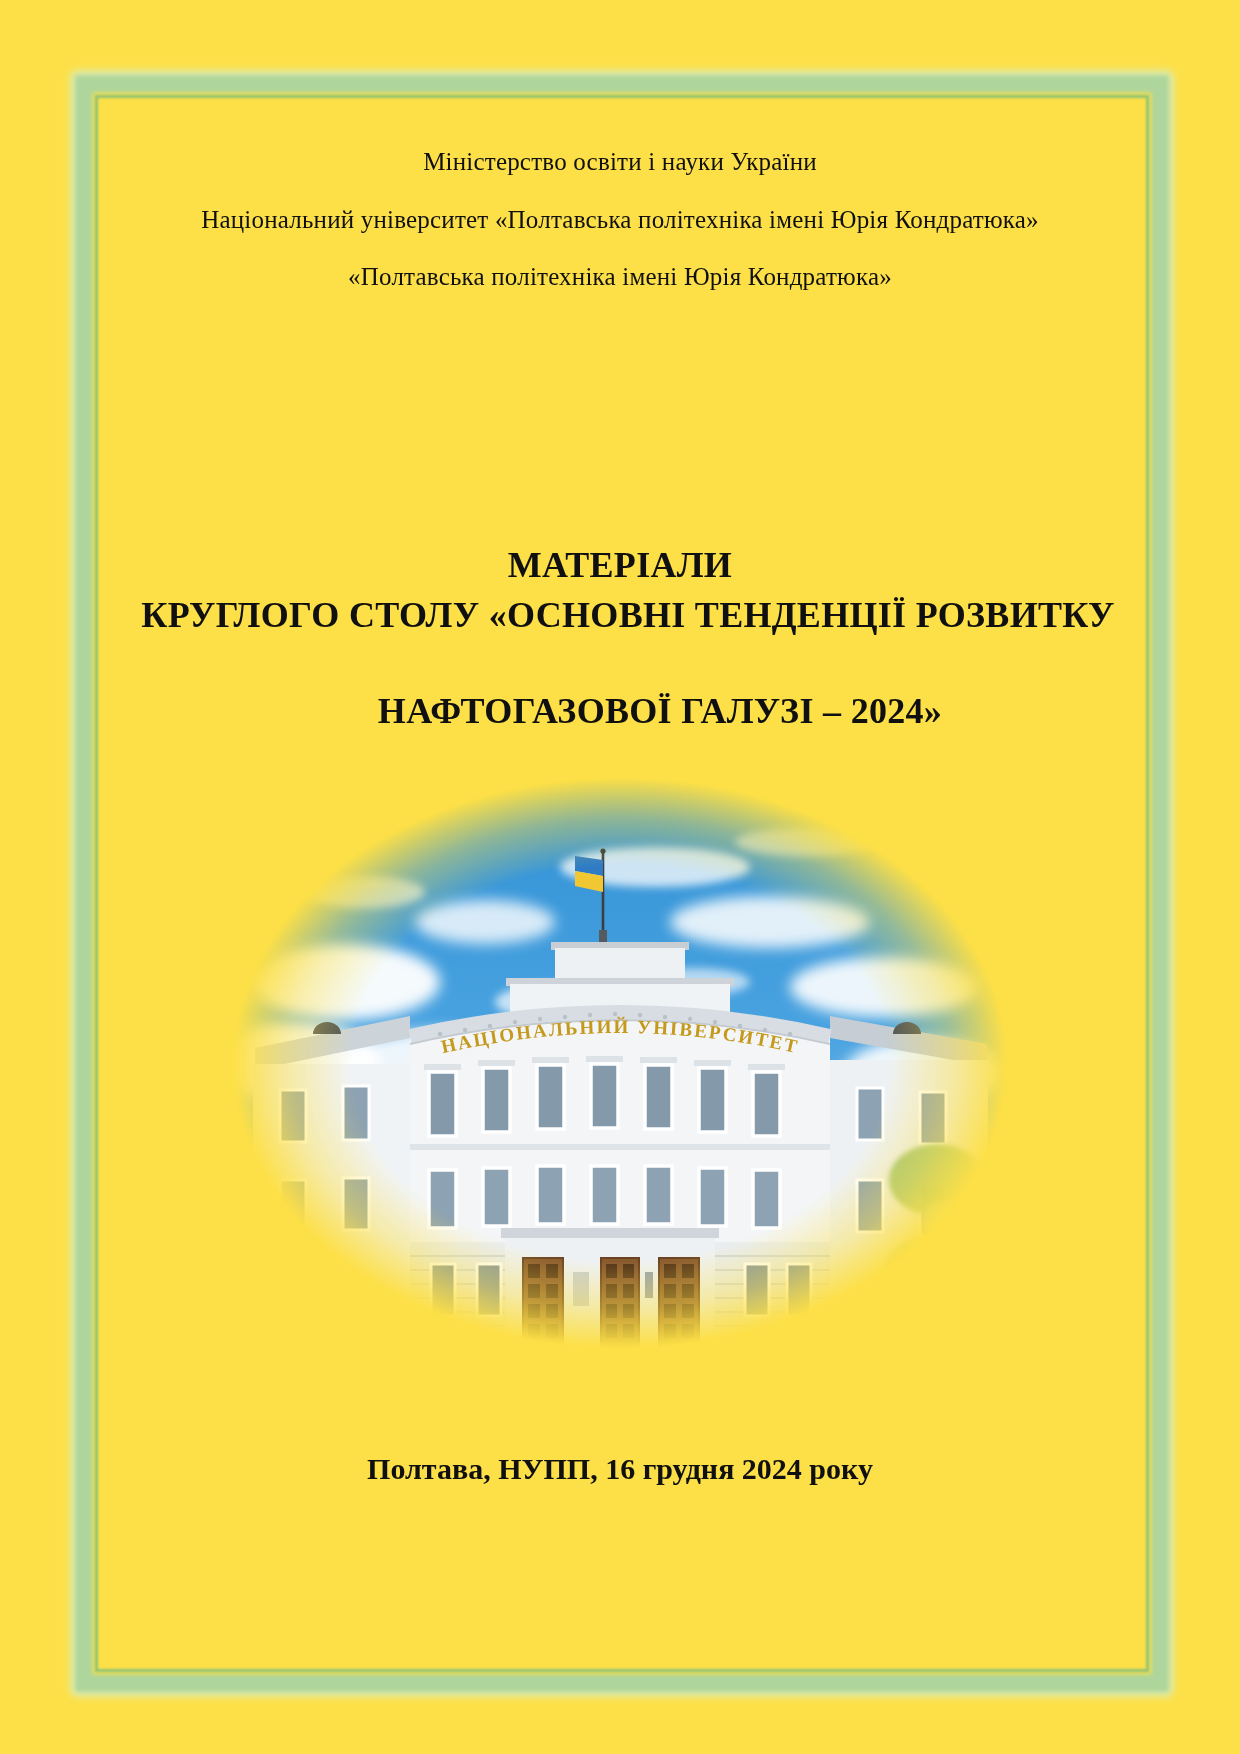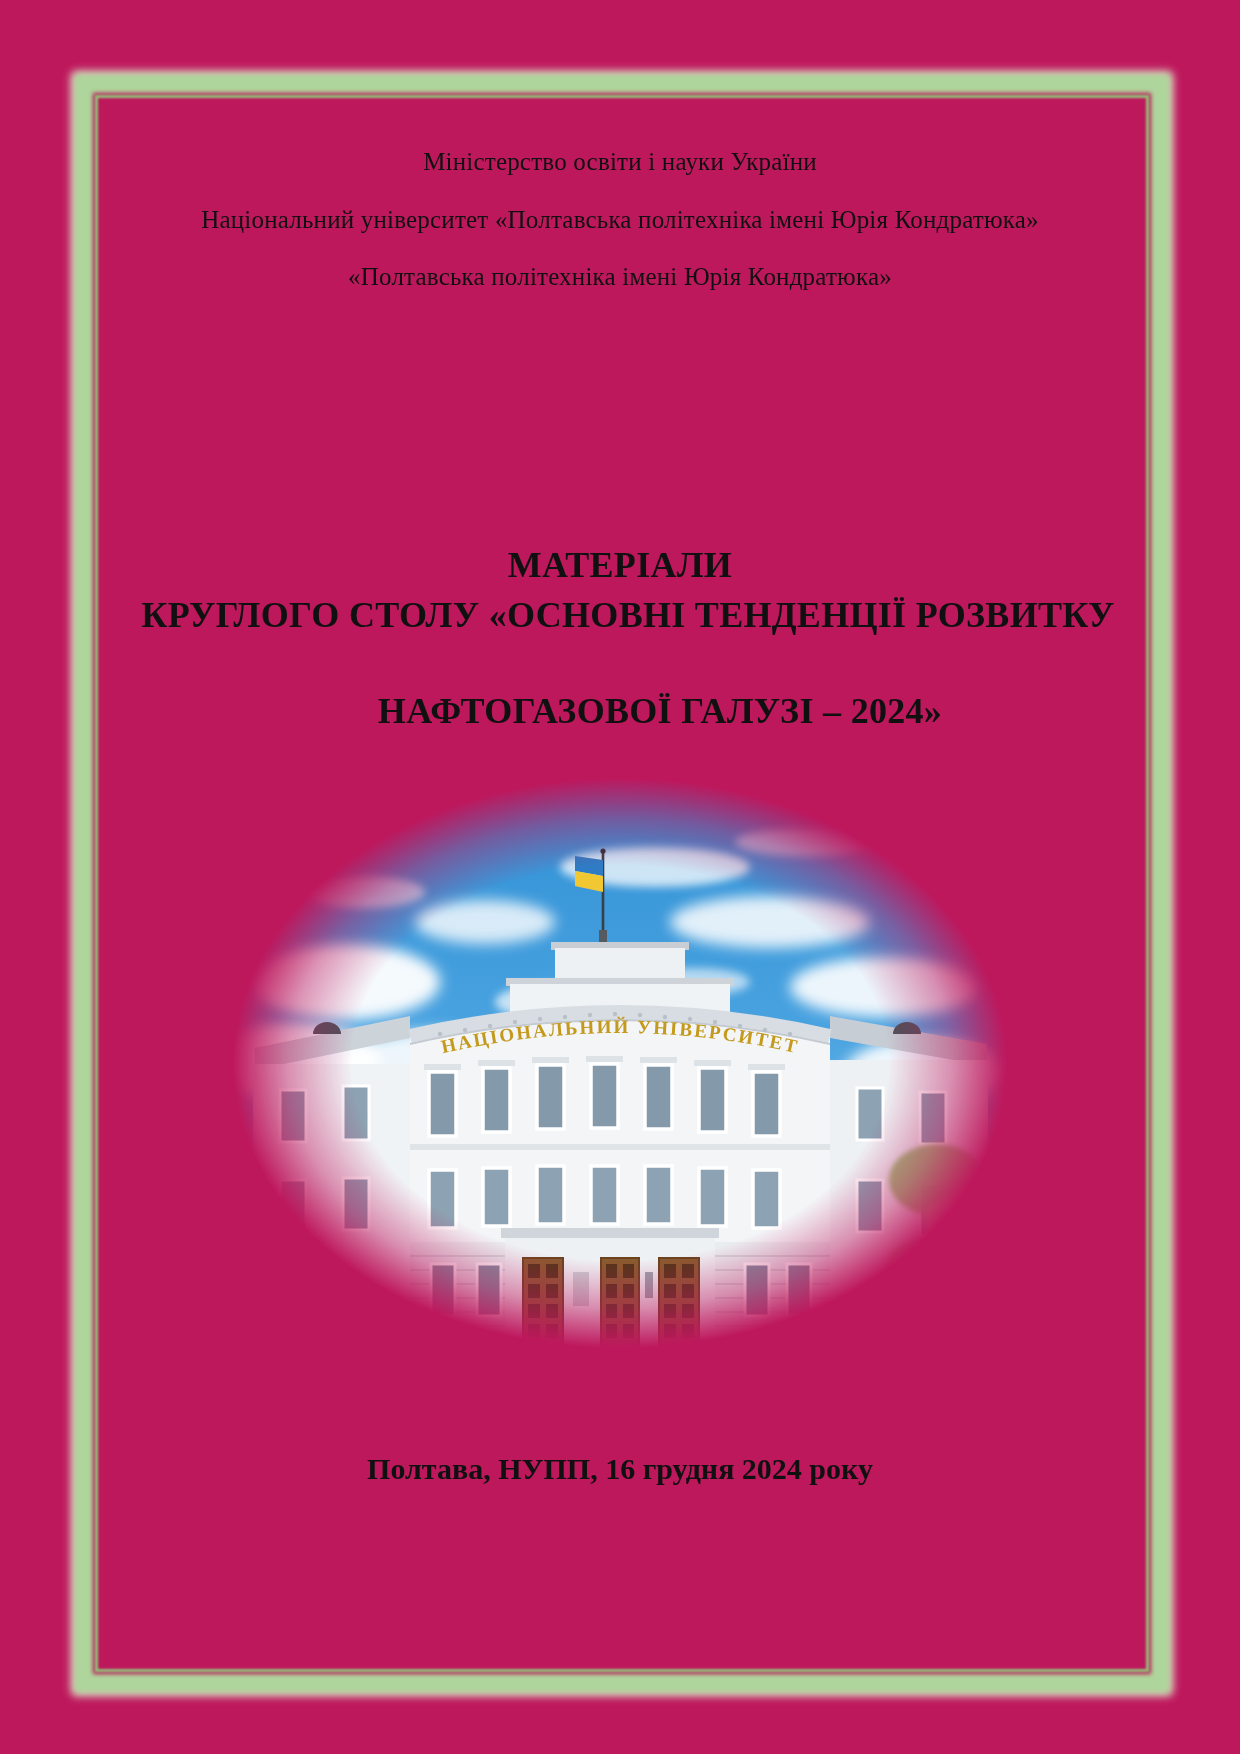"Міністерство освіти і науки України" .page { background: #be185d -> #fde047 }
